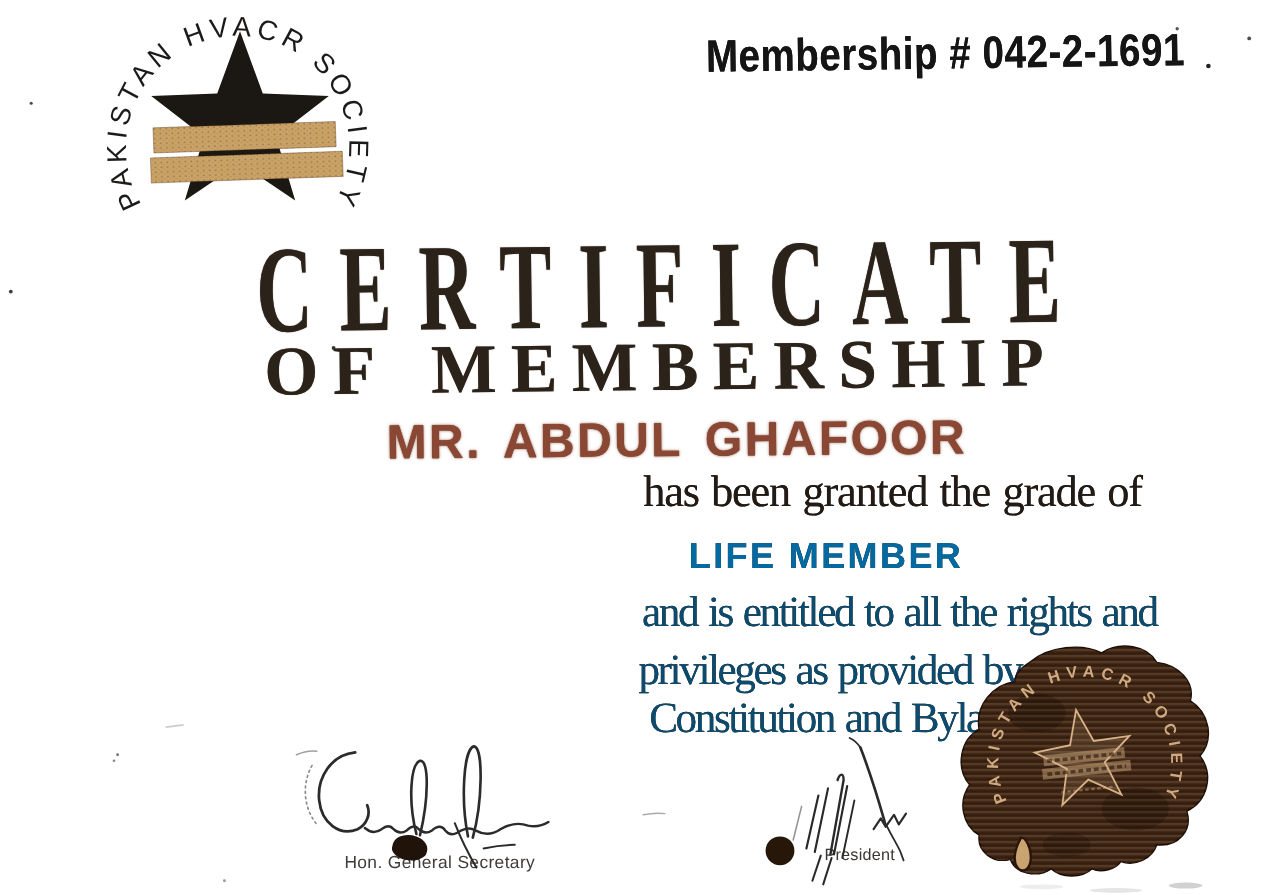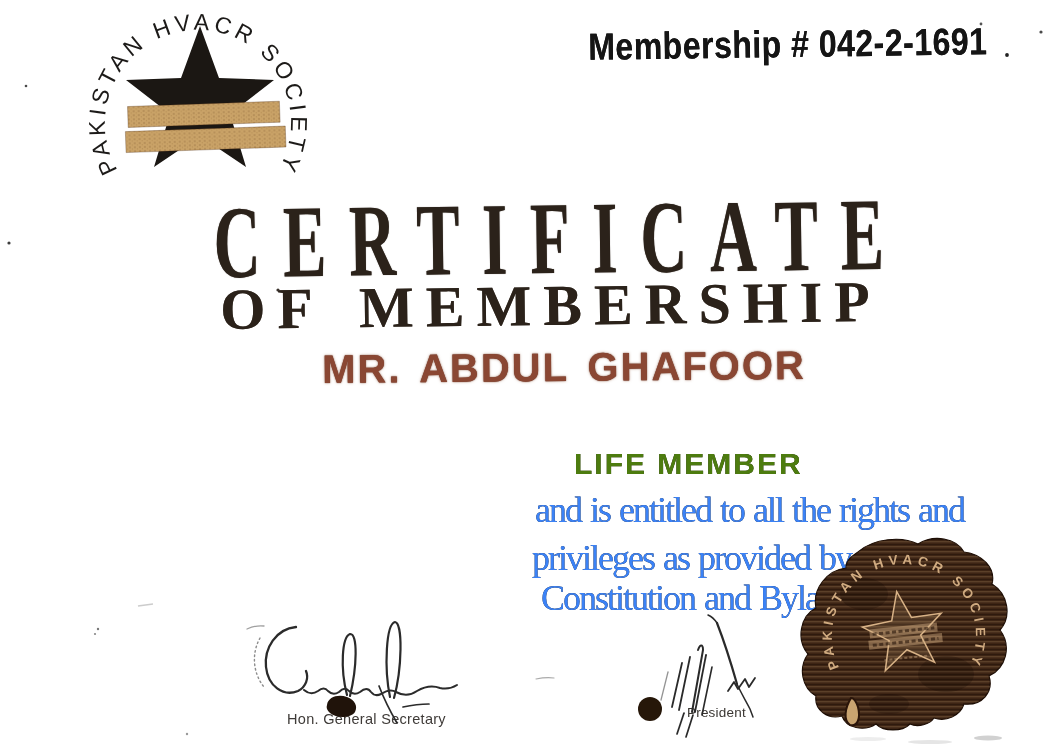"has been granted the grade" div.abs { html: none -> <div>has been granted the grade of</div> }
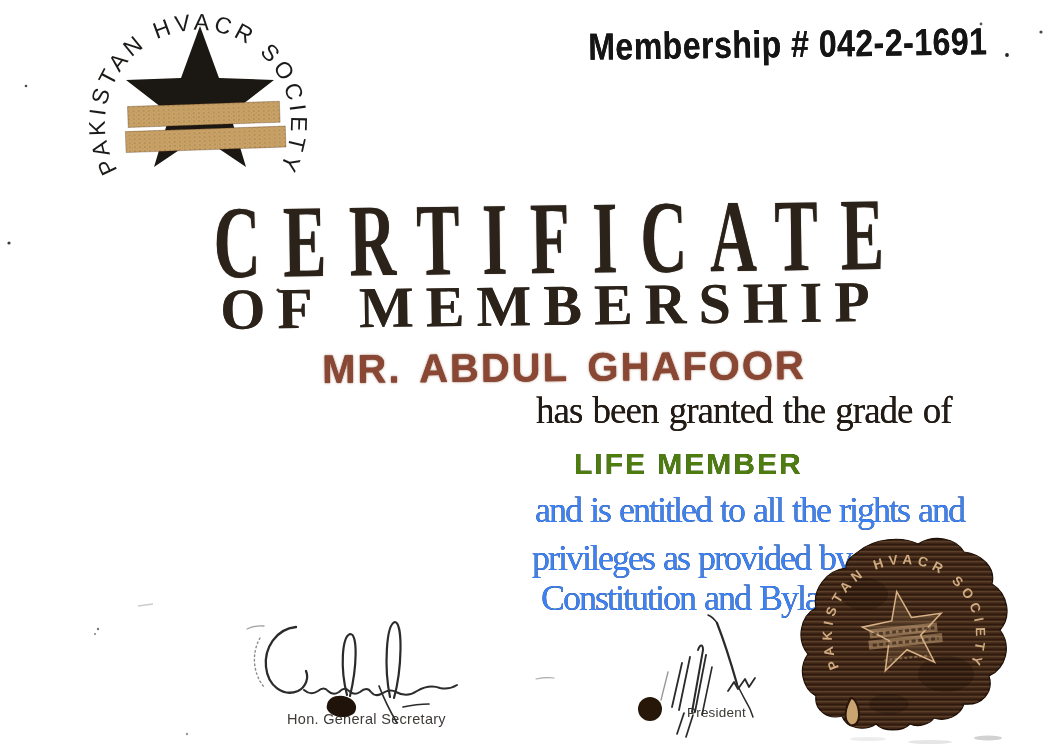"LIFE MEMBER" .grade { color: #4d7c0f -> #0369a1 }
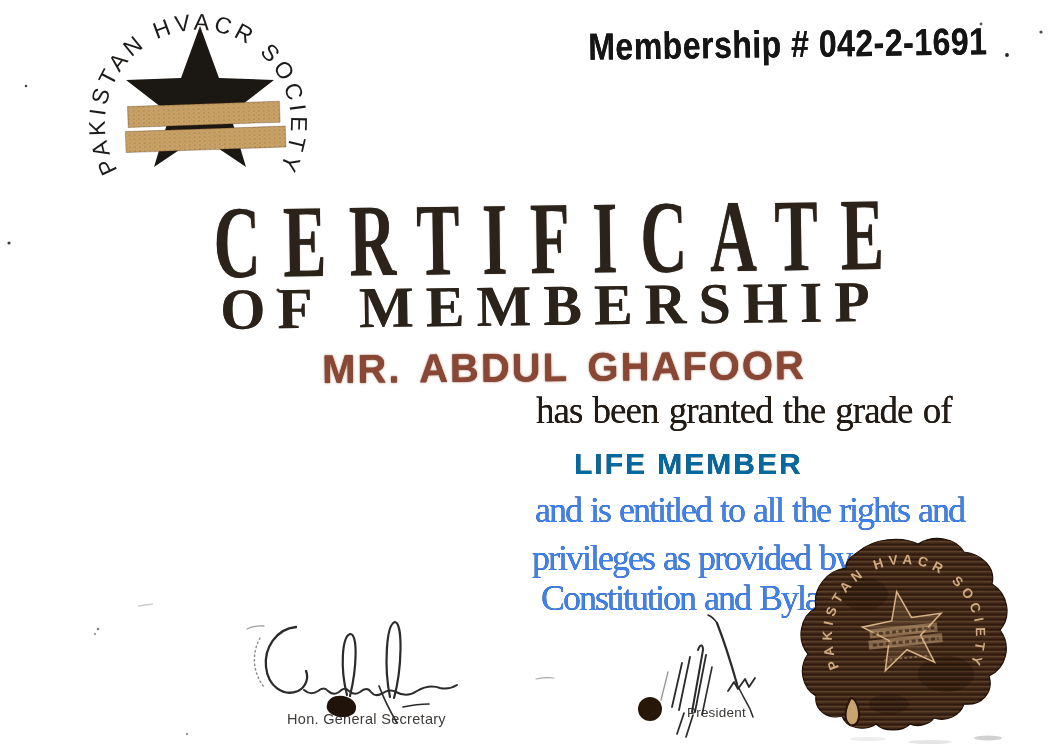"and is entitled to all" .bodyline { color: #3b82f6 -> #0c4a6e }
